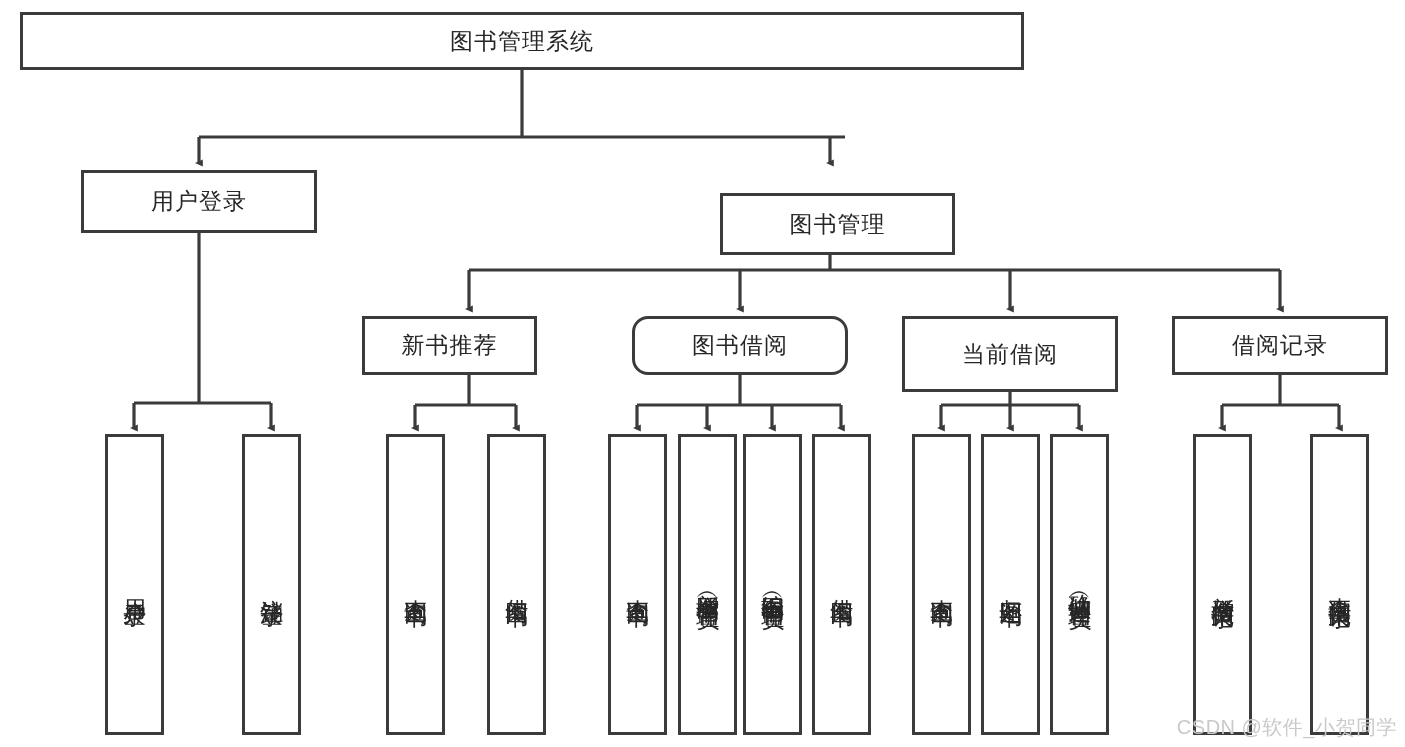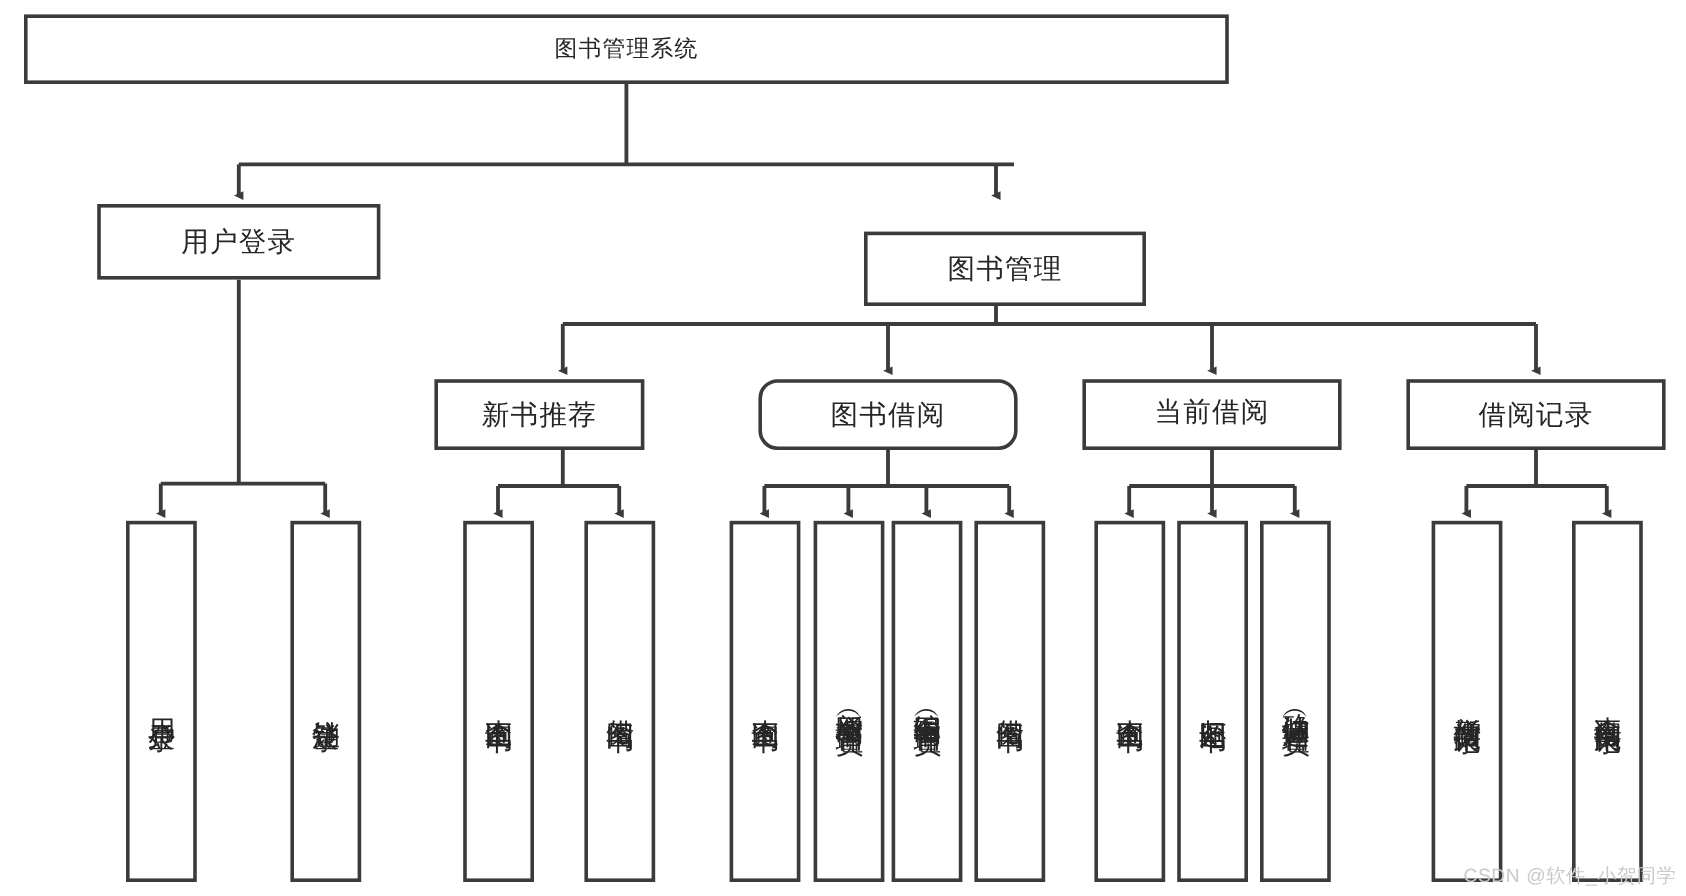"图书管理系统" .node.root { font-size: 19px -> 23px }
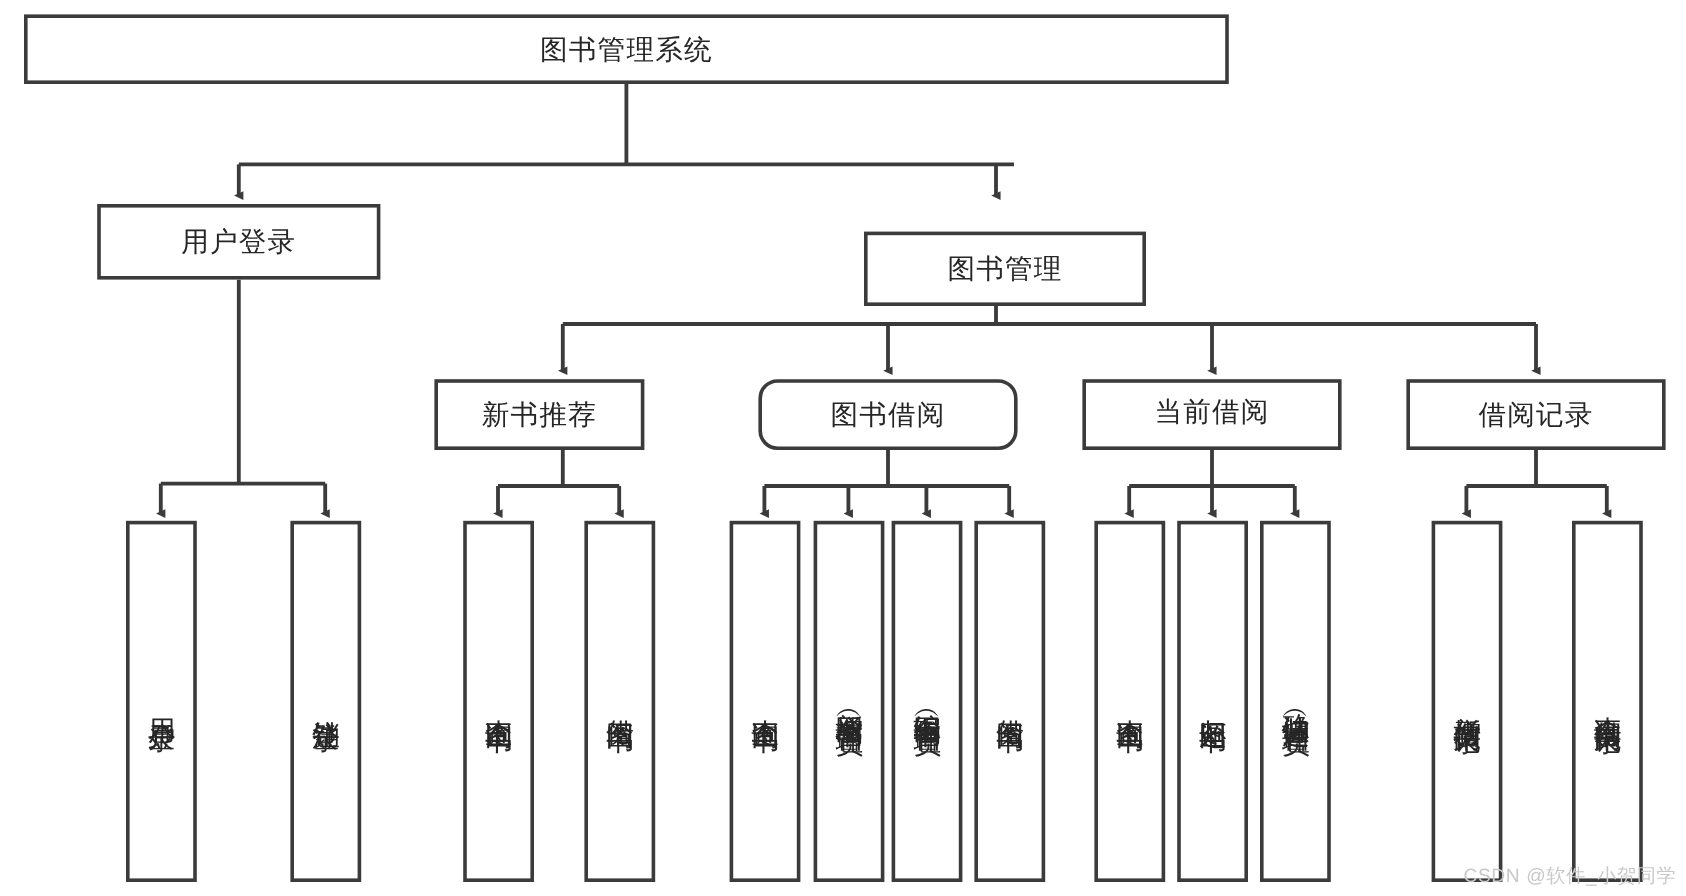"当前借阅" div.node { font-family: Liberation Mono, monospace -> none; height: 59px -> 76px }
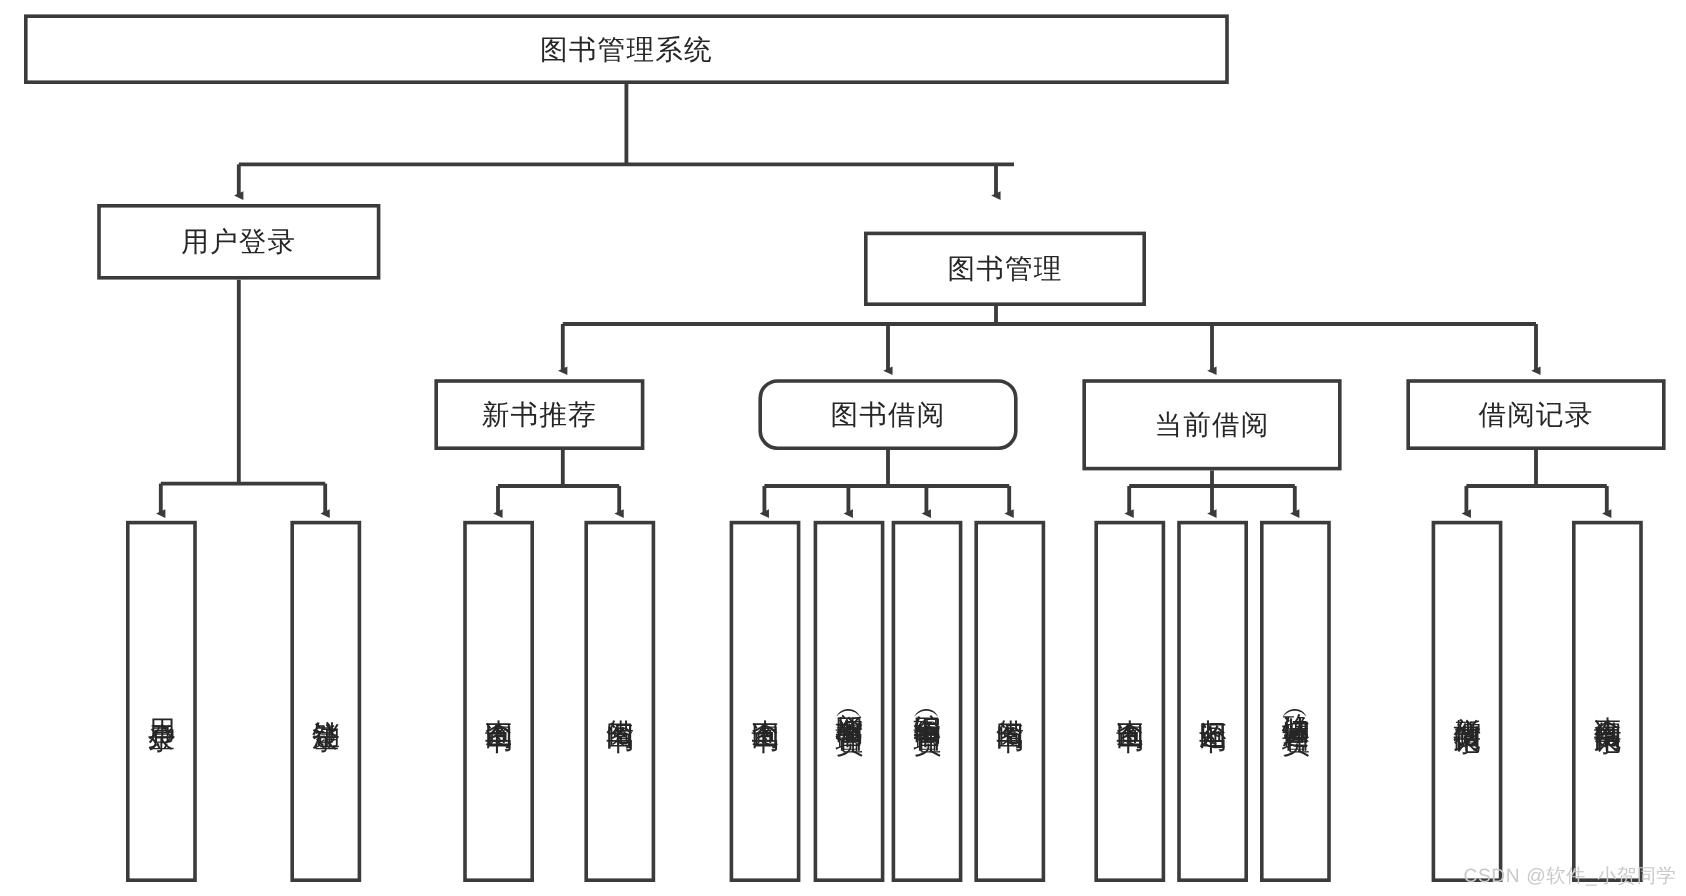"CSDN @软件_小贺同学" .watermark { font-size: 16px -> 20px }
